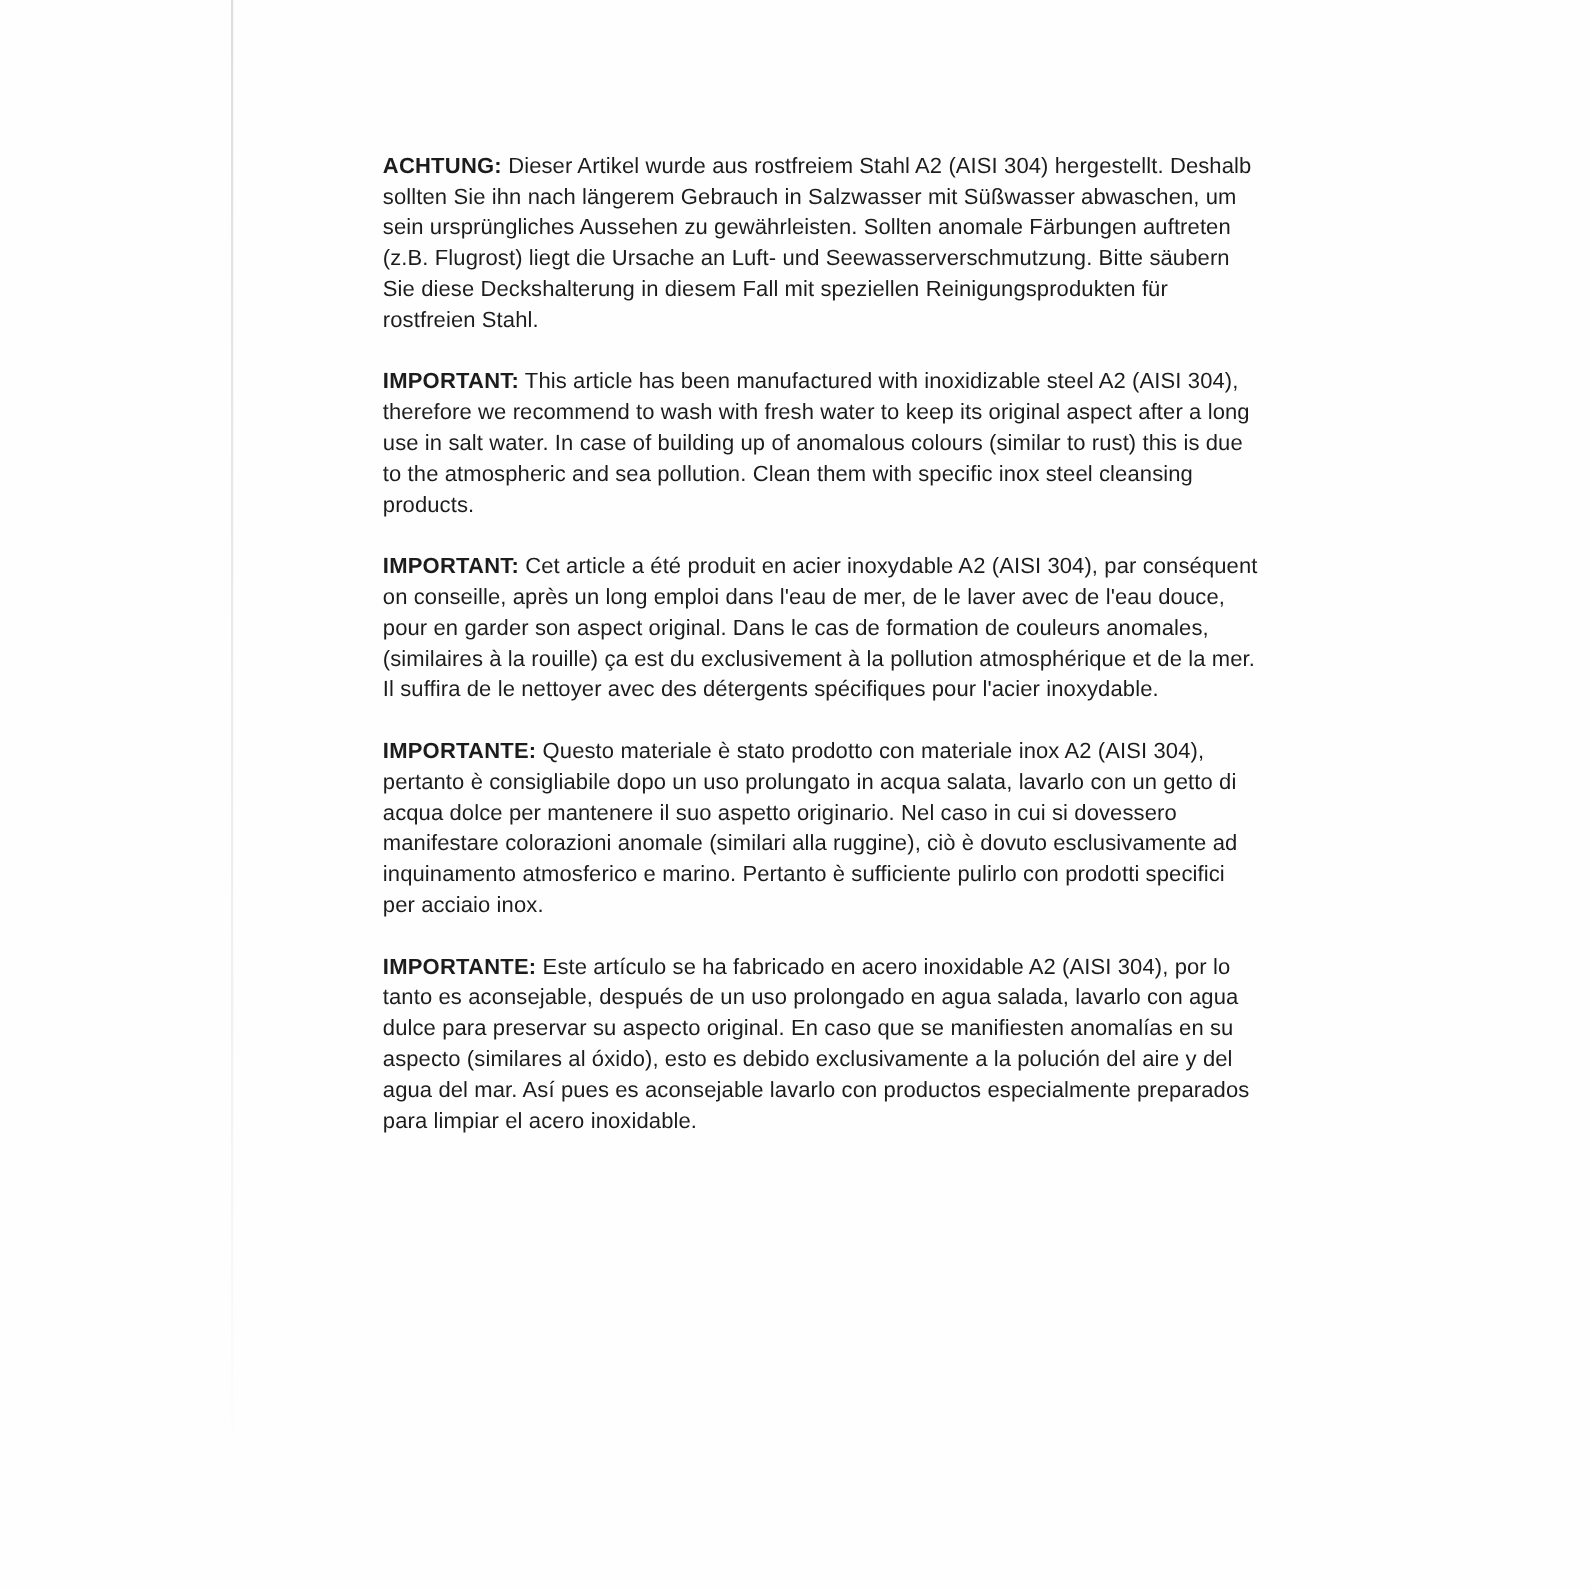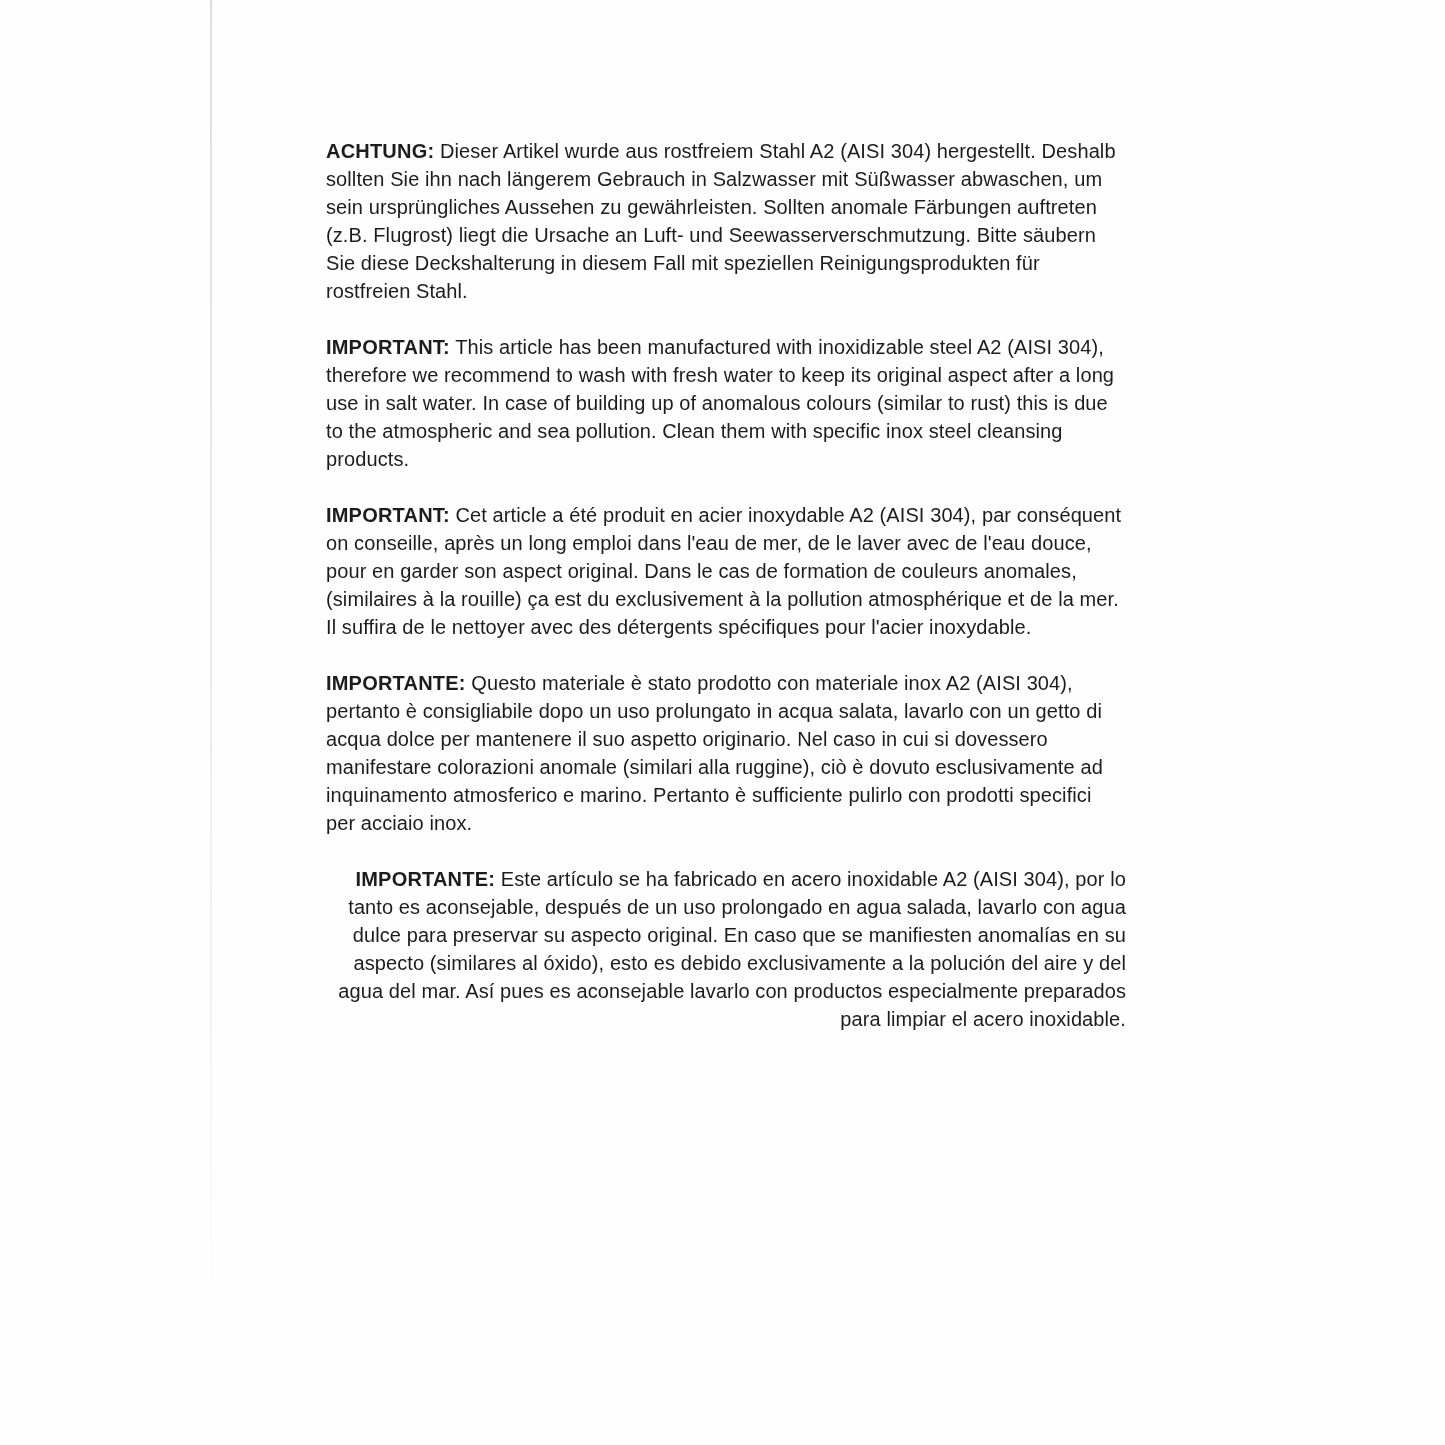"ACHTUNG: Dieser Artikel wurde aus" .text-column { left: 326px -> 348px }
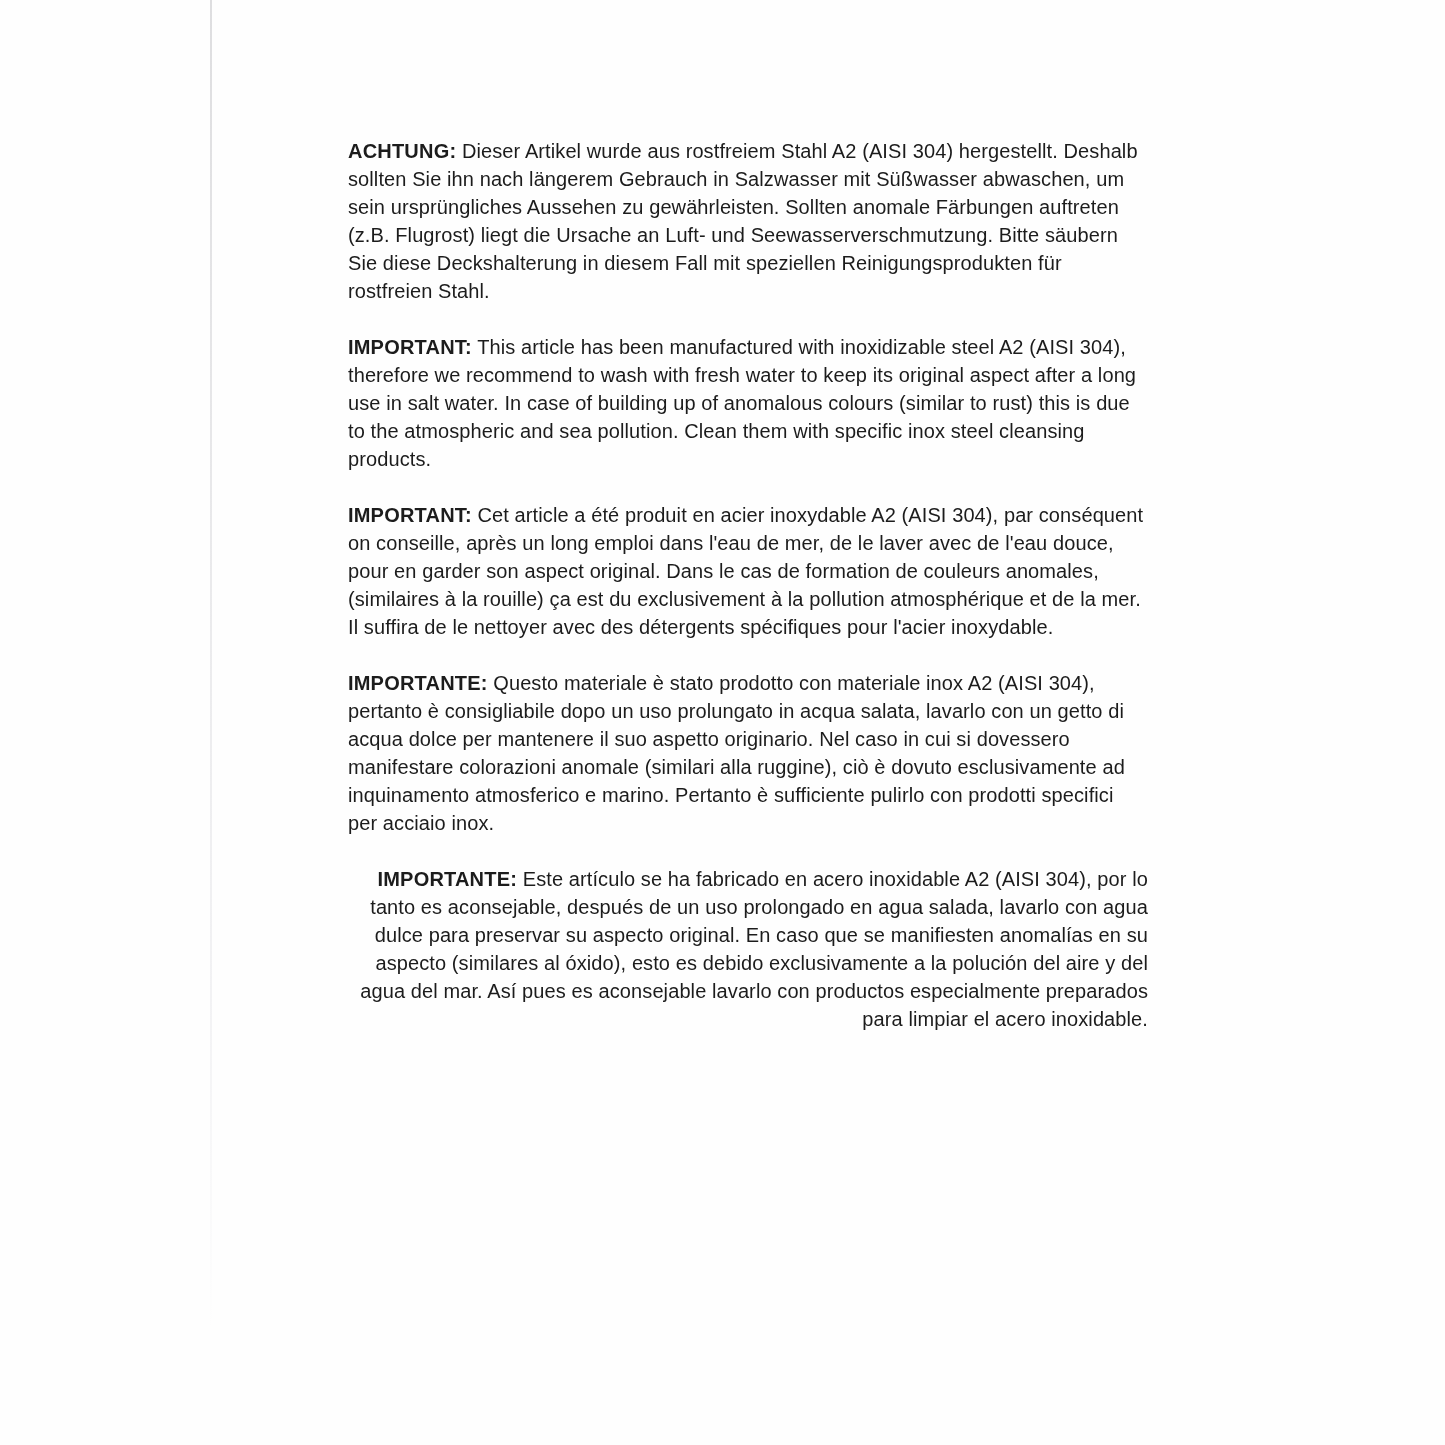"IMPORTANTE: Este artículo se ha" .para:last-child { text-align: right -> none }
